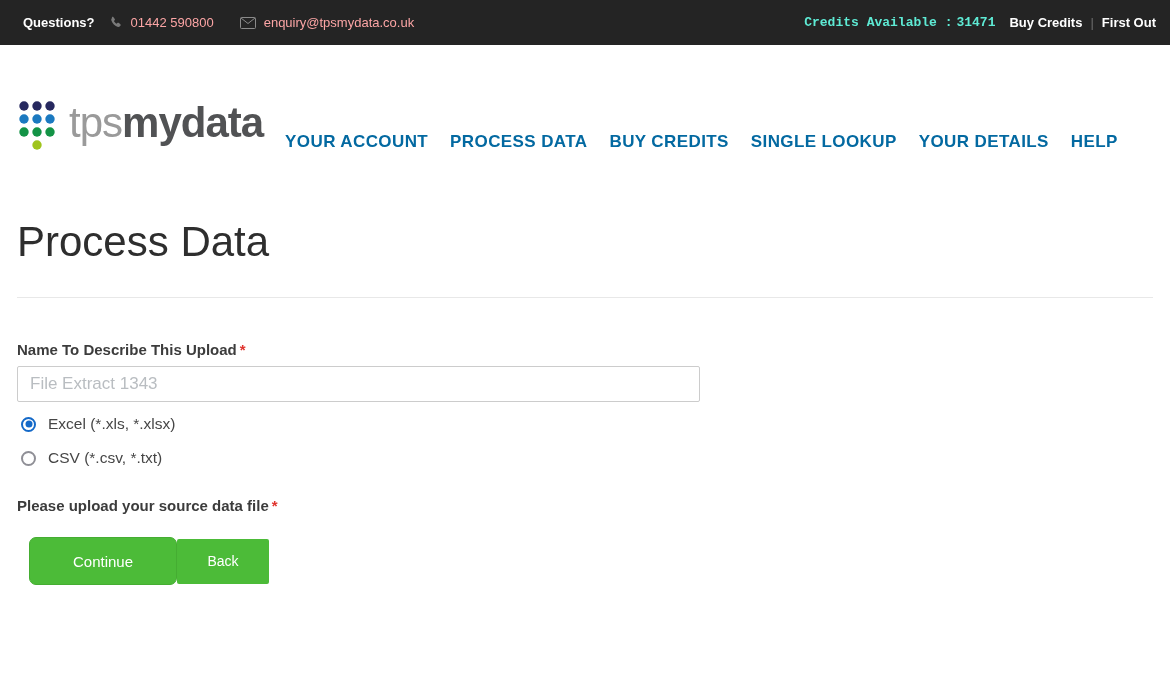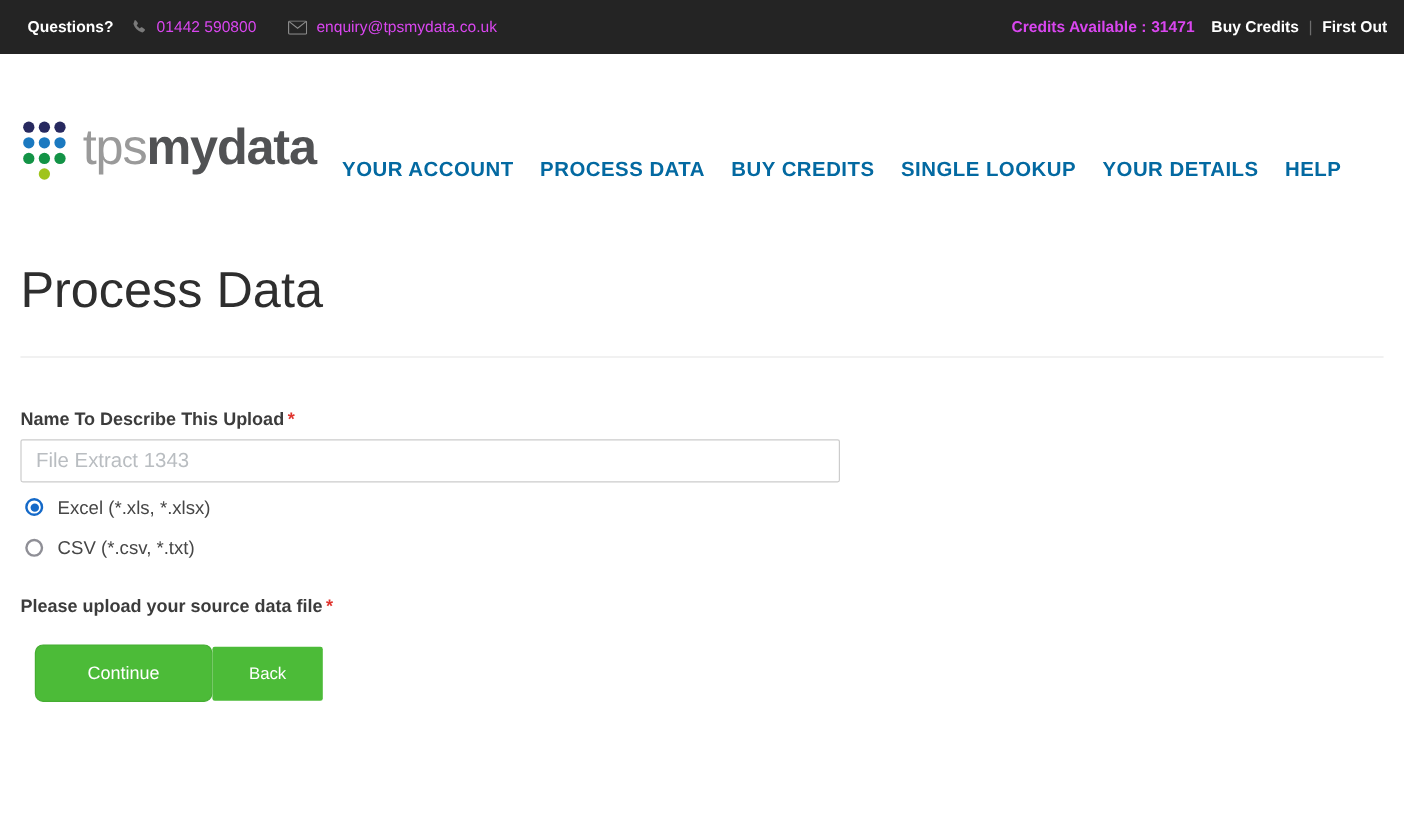"01442 590800" .top-link { color: #d946ef -> #fca5a5 }
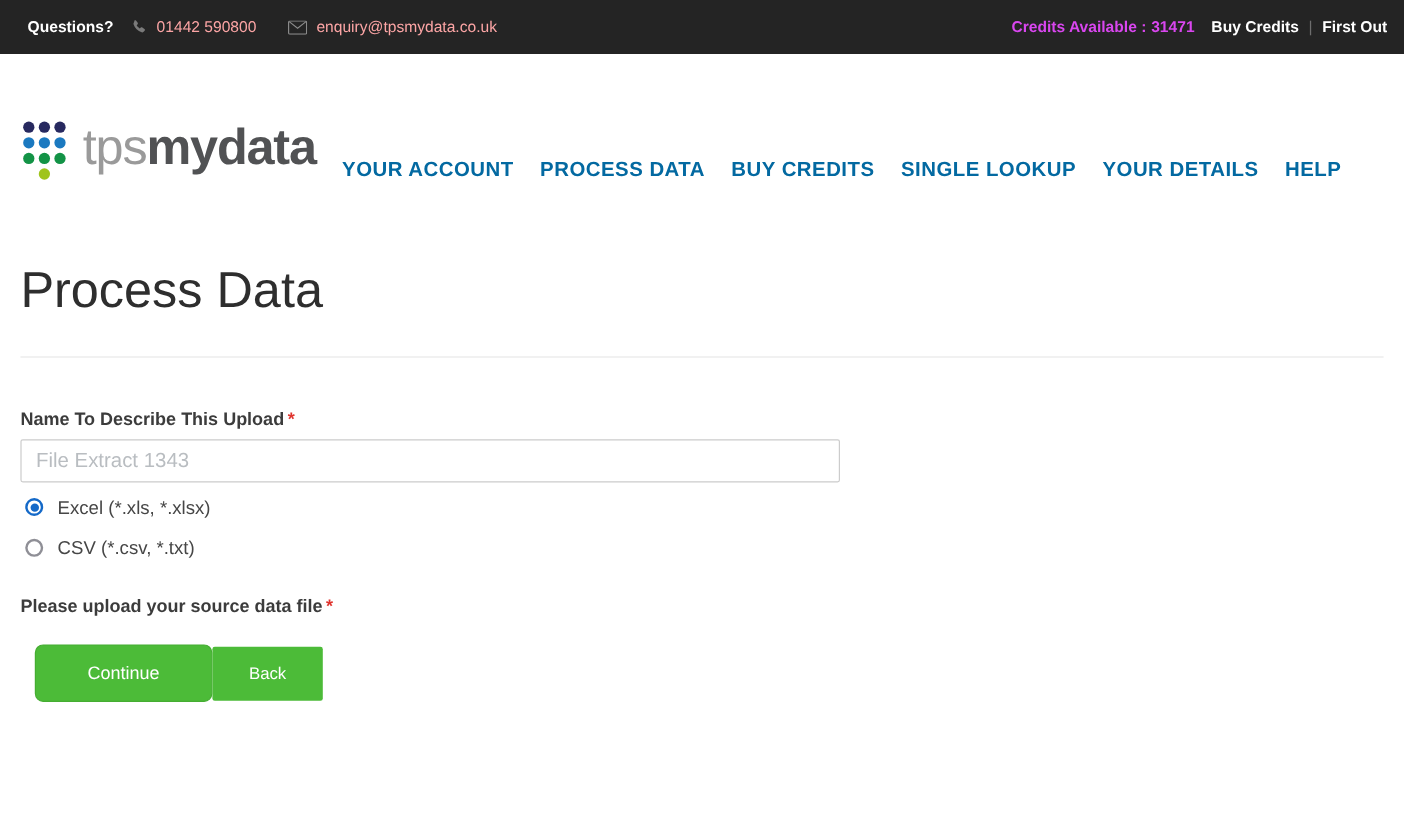"Credits Available : 31471" .credits { color: #d946ef -> #5eead4; font-family: none -> Liberation Mono, monospace }
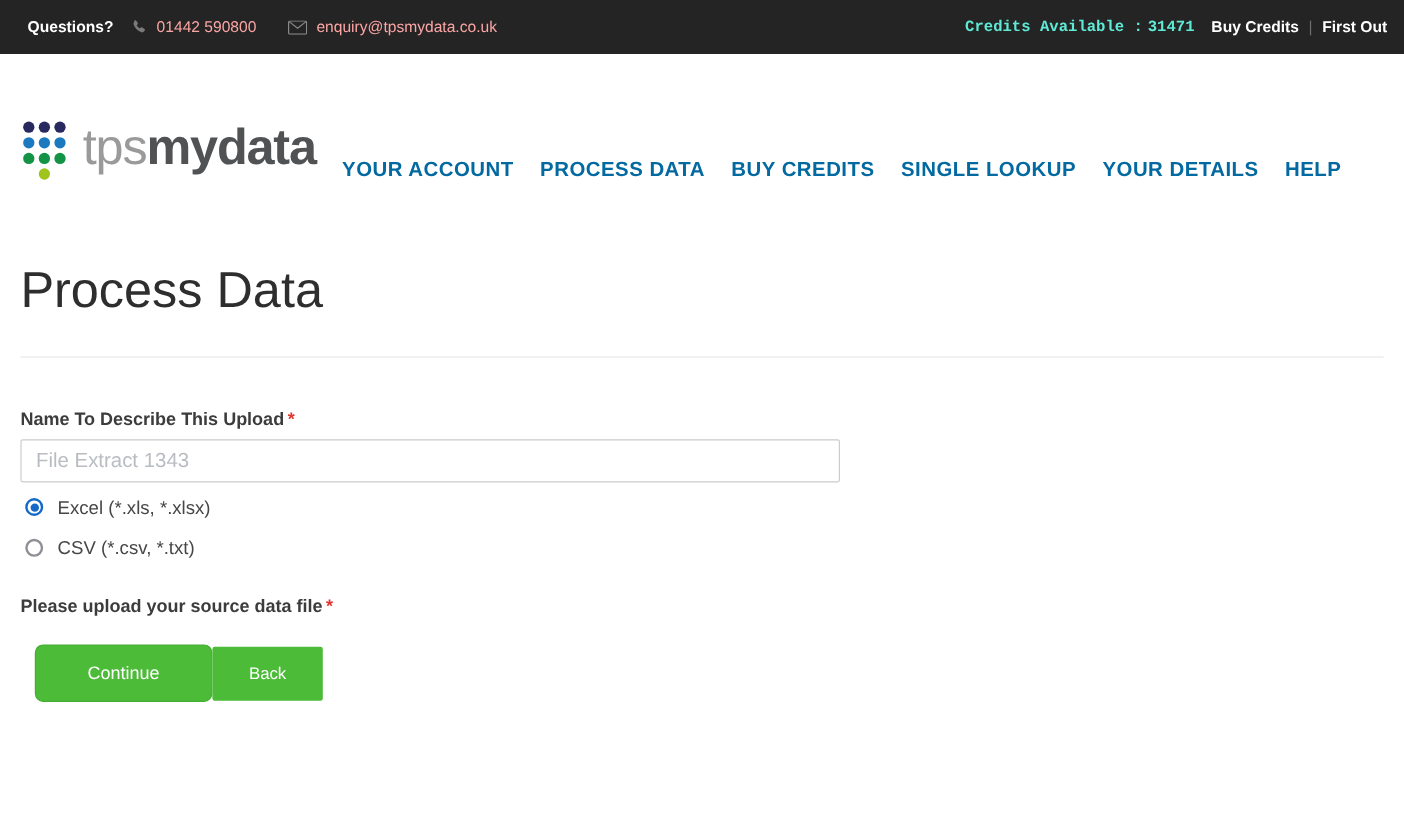"Excel (*.xls, *.xlsx)" .choice-row { align-items: flex-start -> center }
